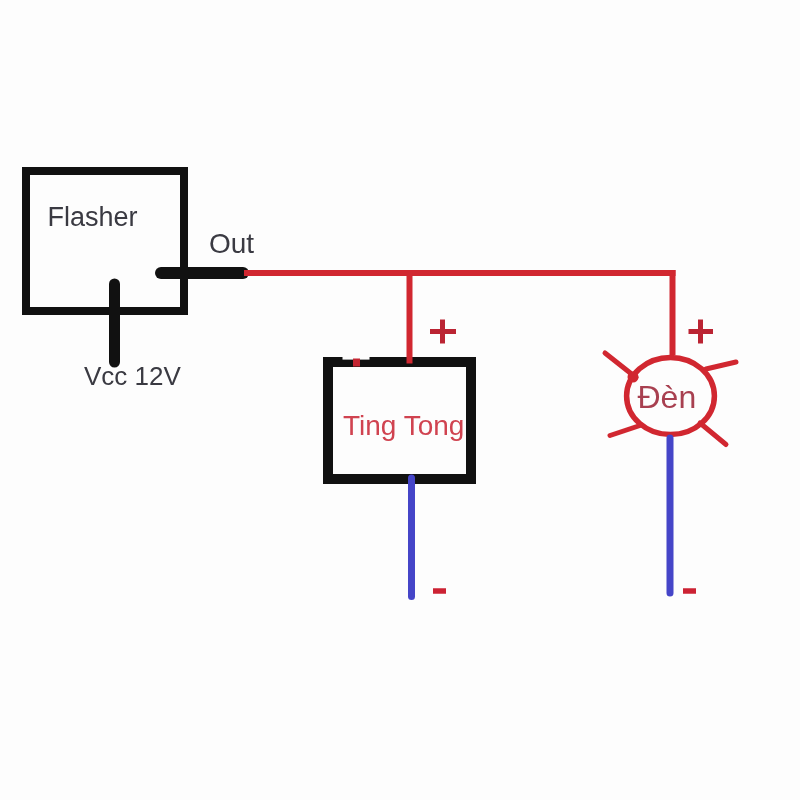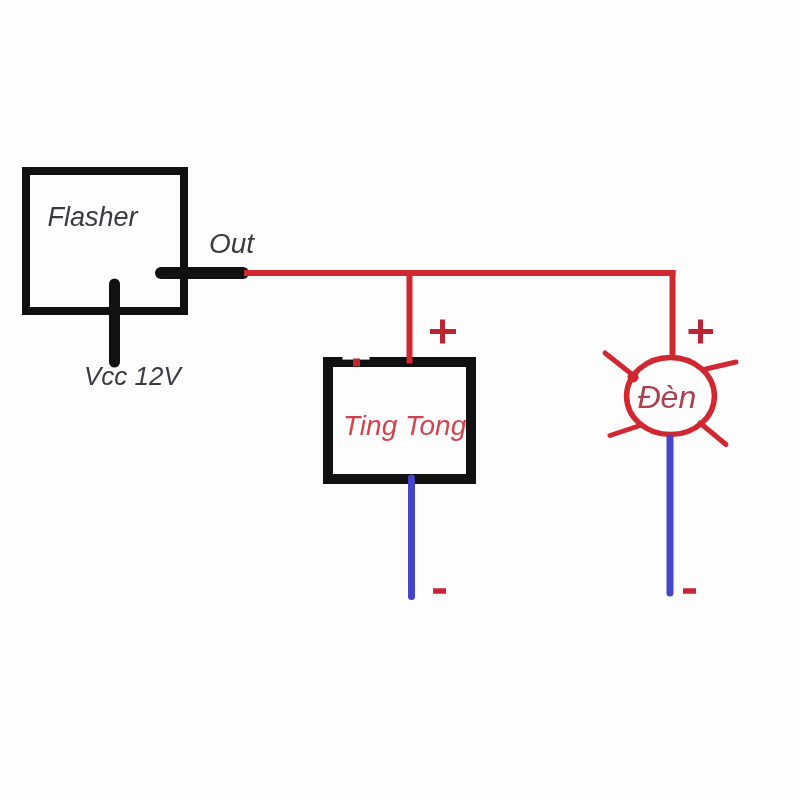"Flasher" .wrap { font-style: italic -> none }
